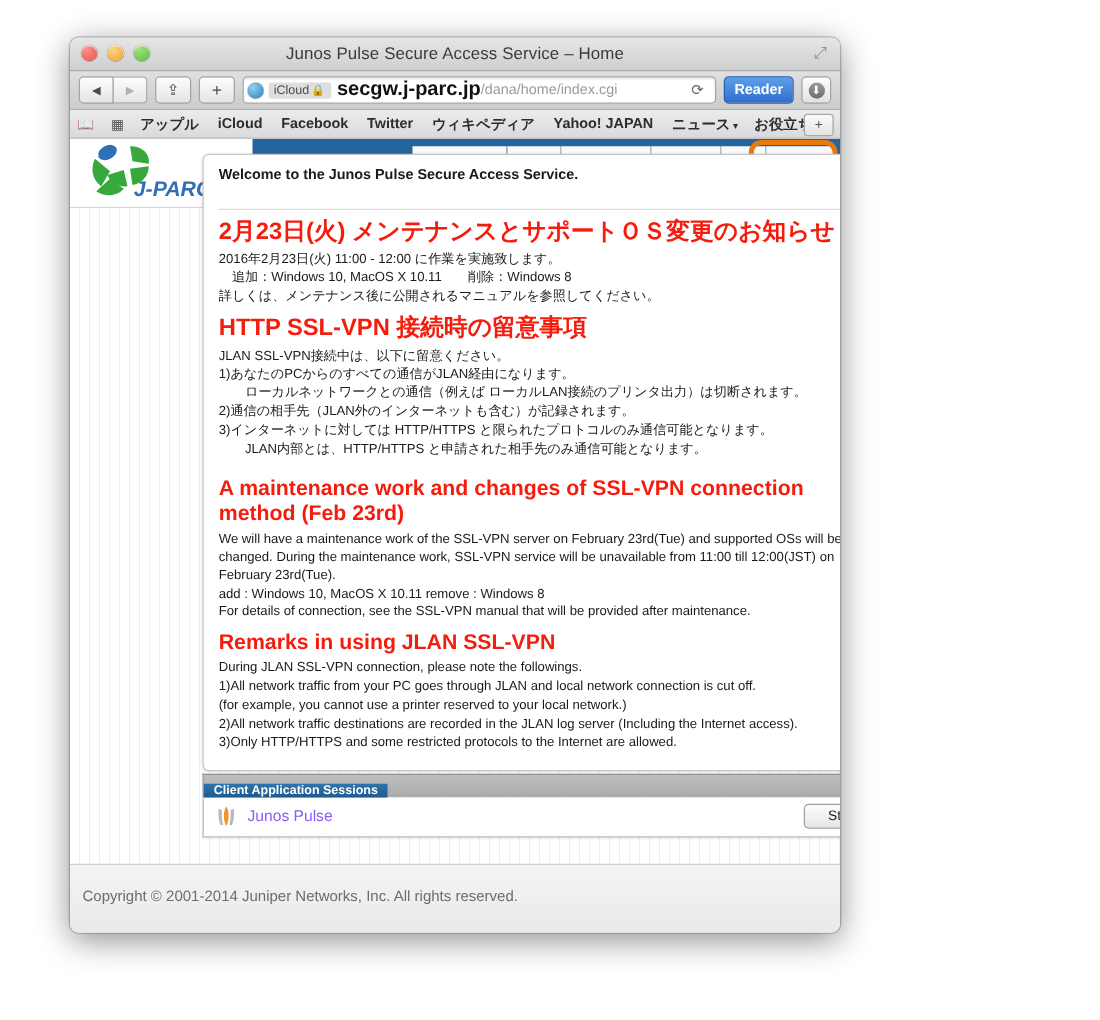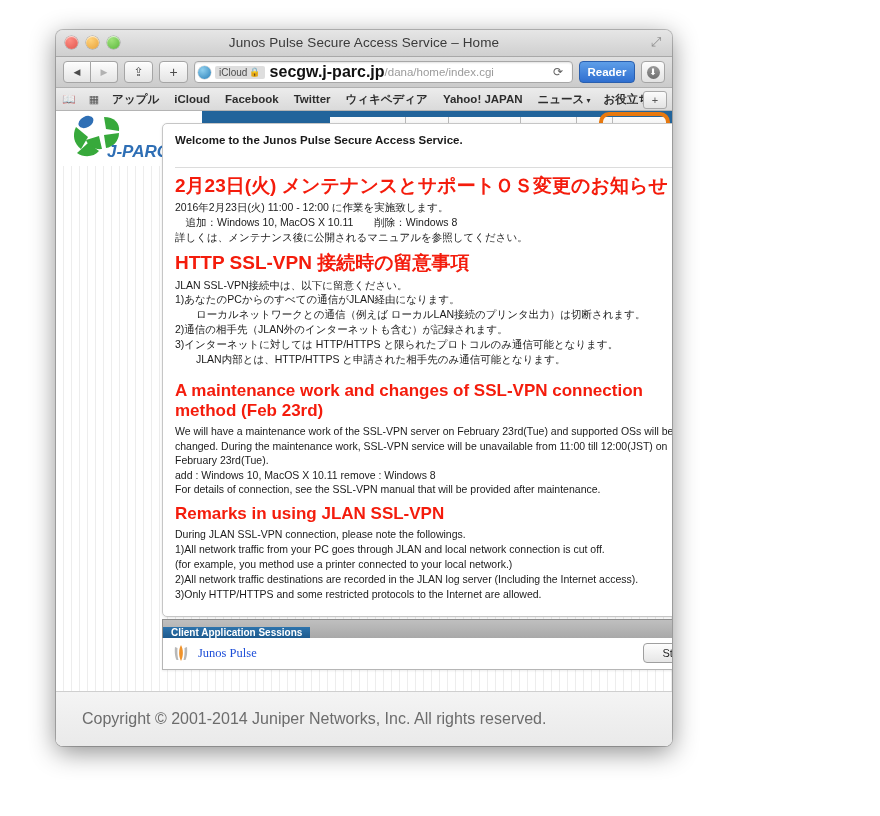"(for example, you method use" p.body-line { text: method use a printer connected -> cannot use a printer reserved }
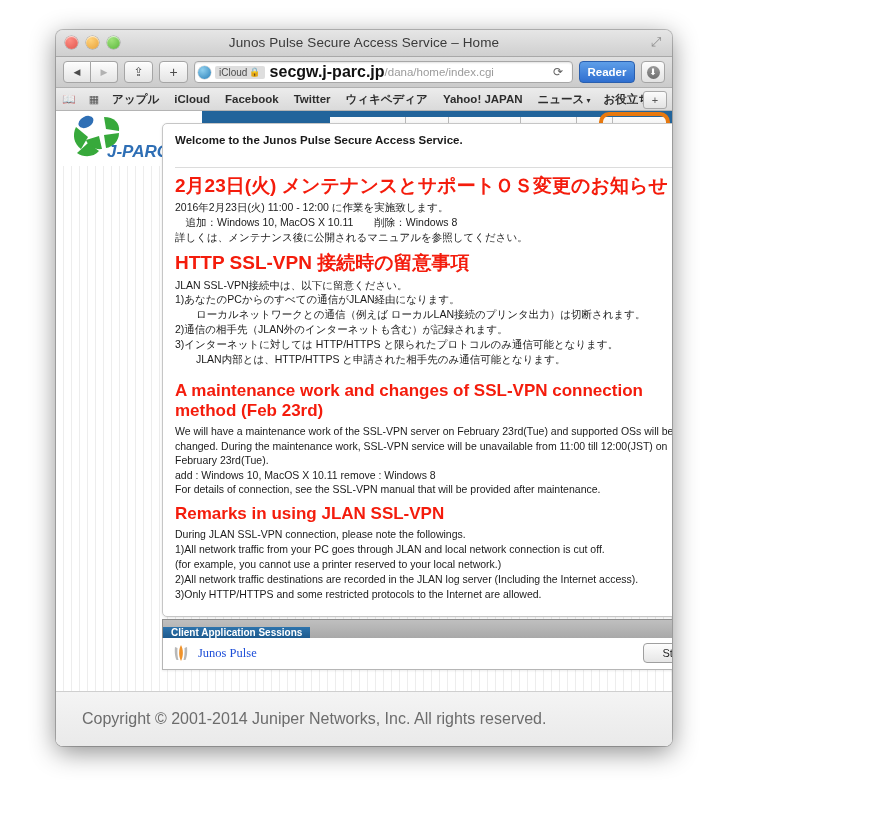"Junos Pulse" .pulse-label { color: #1d4ed8 -> #8b5cf6; font-family: Liberation Serif, serif -> none }
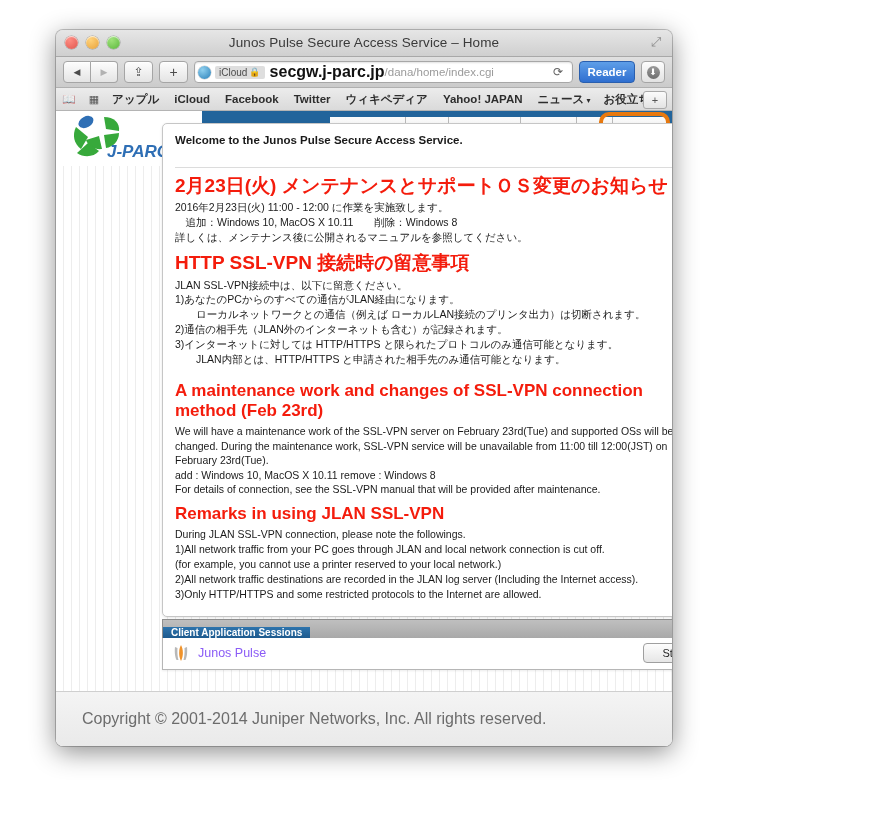"Copyright © 2001-2014 Juniper Networks," .copyright { font-size: 16px -> 12px; left: 26px -> 10px }
